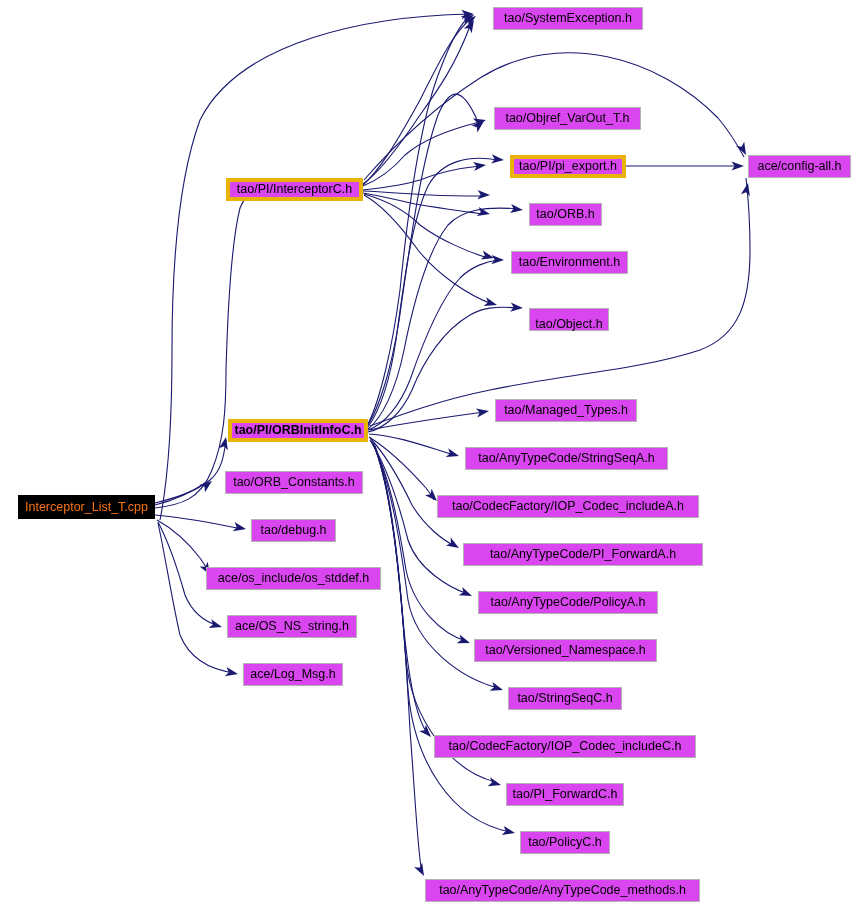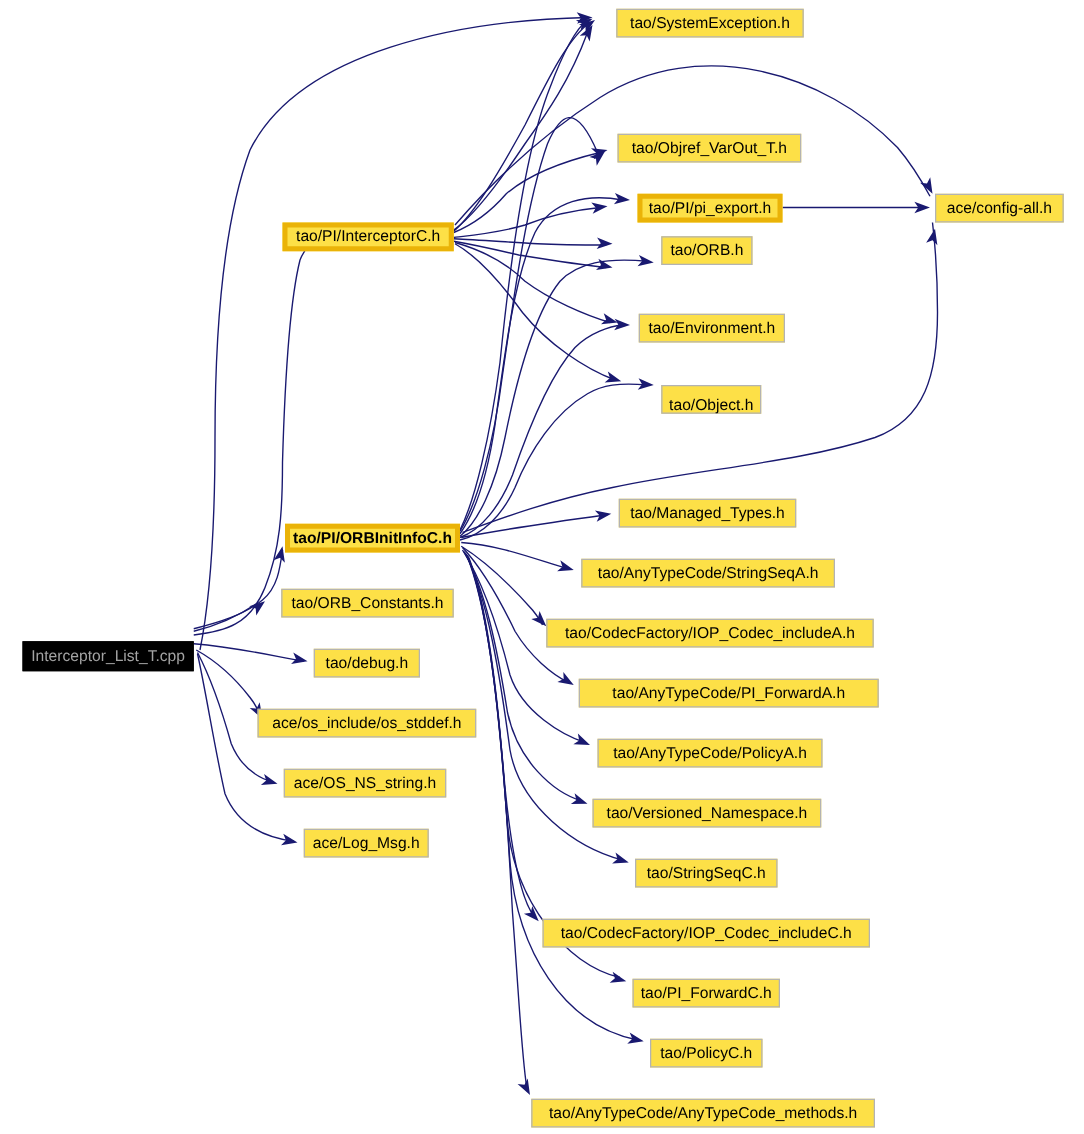"tao/SystemException.h" .node { background: #fde047 -> #d946ef }
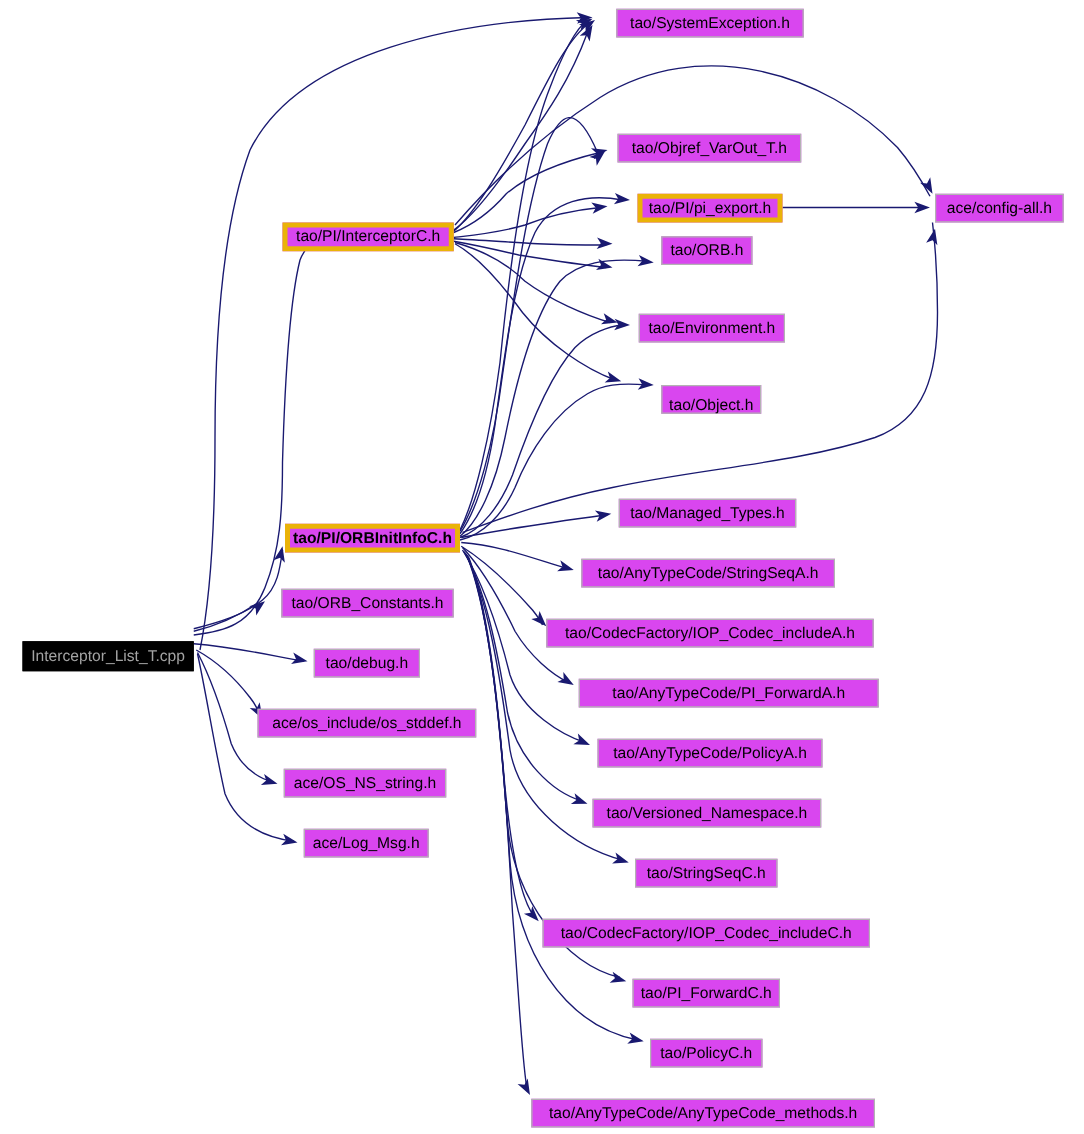"tao/ORB.h" div.node { top: 189px -> 203px }
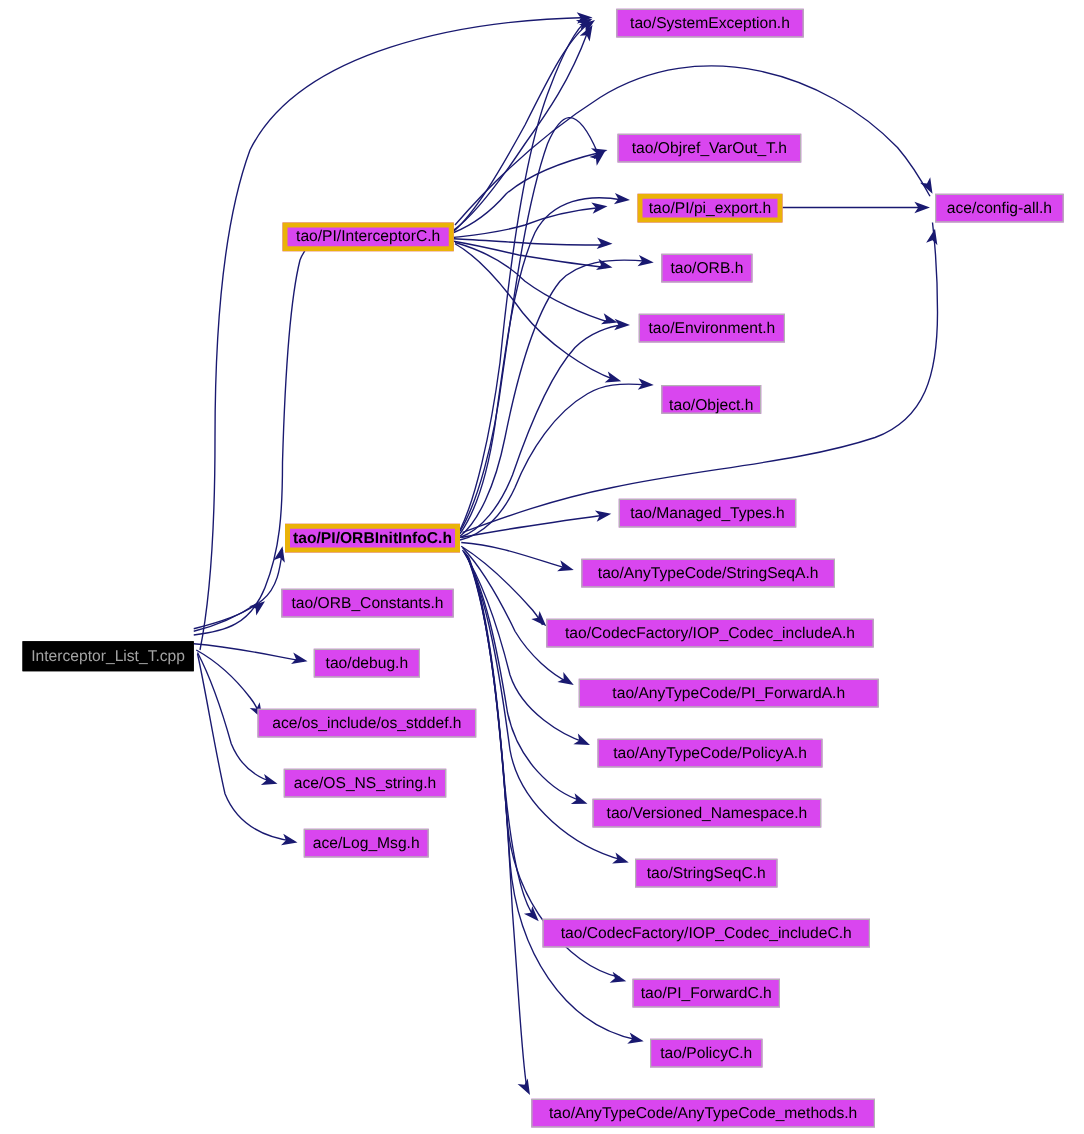"Interceptor_List_T.cpp" .node.root { color: #a3a3a3 -> #f97316; margin-top: 18px -> none }
